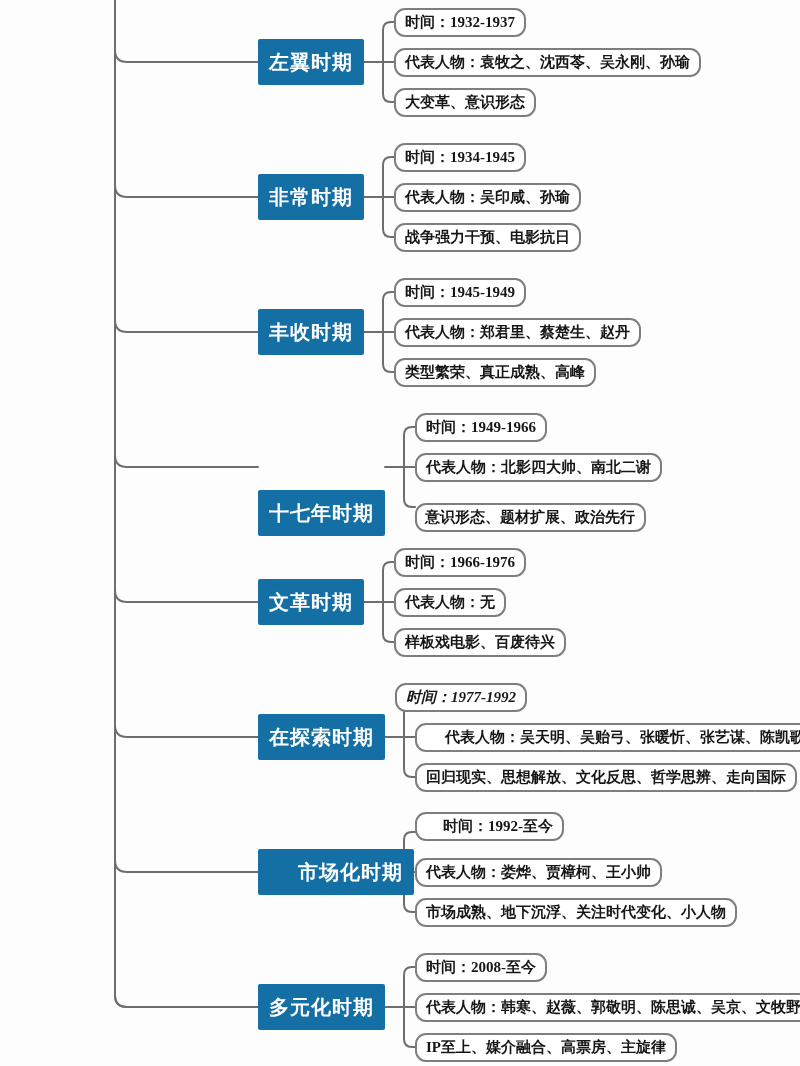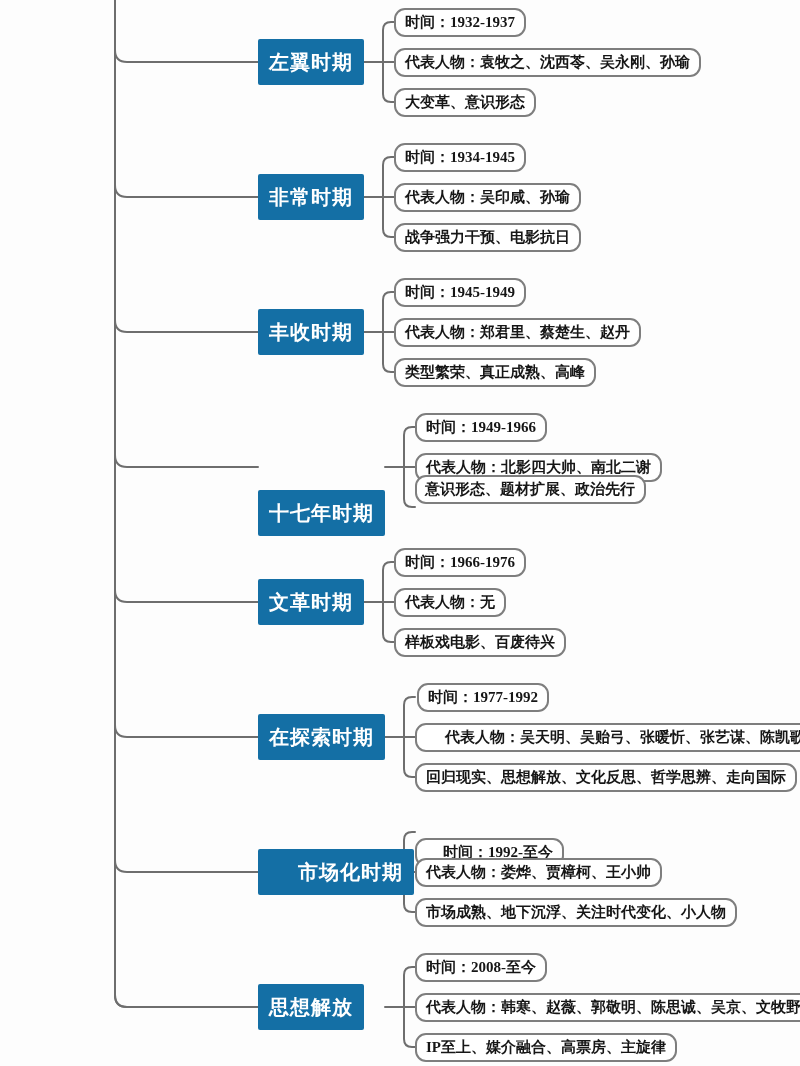"意识形态、题材扩展、政治先行" div.node { top: 475px -> 503px }
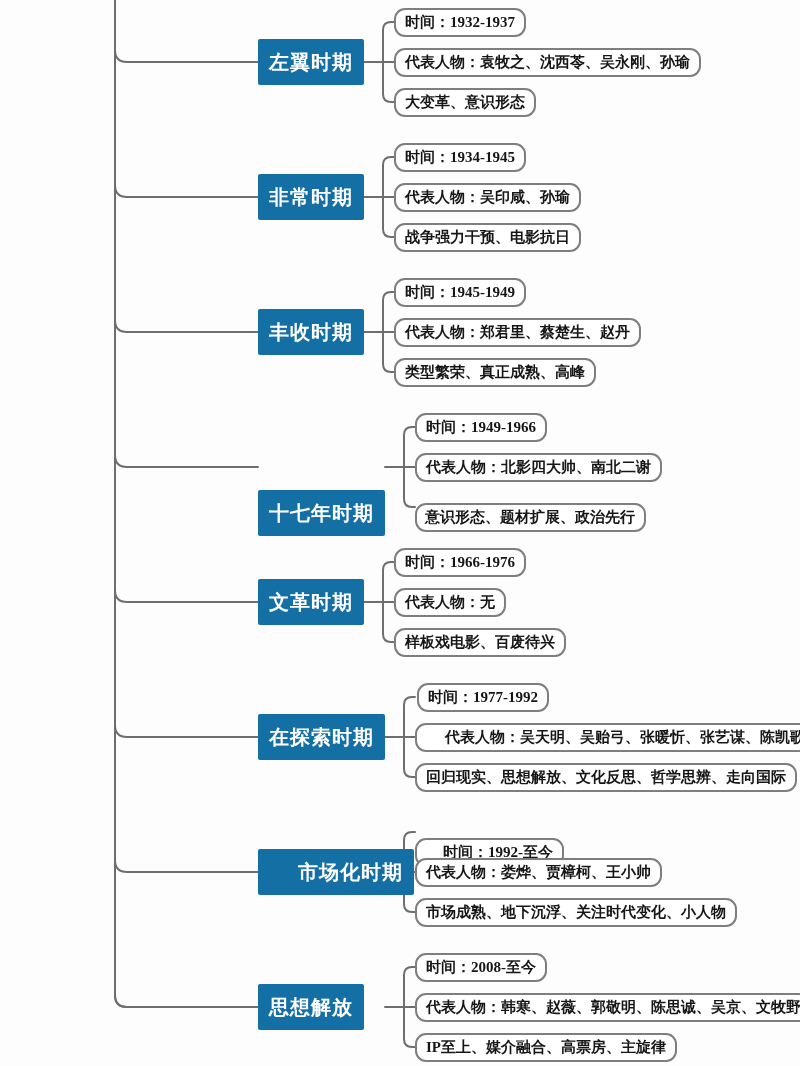"时间：1977-1992" div.node { font-style: none -> italic; left: 417px -> 395px }
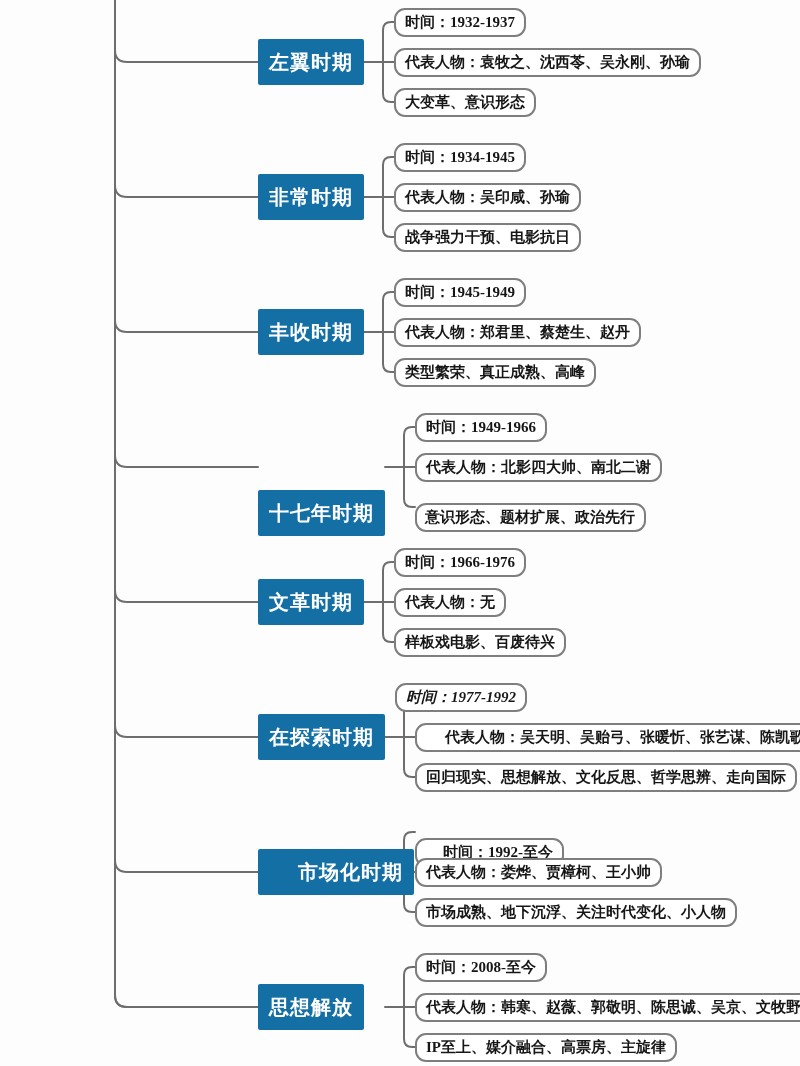"时间：1992-至今" div.node { top: 838px -> 812px }
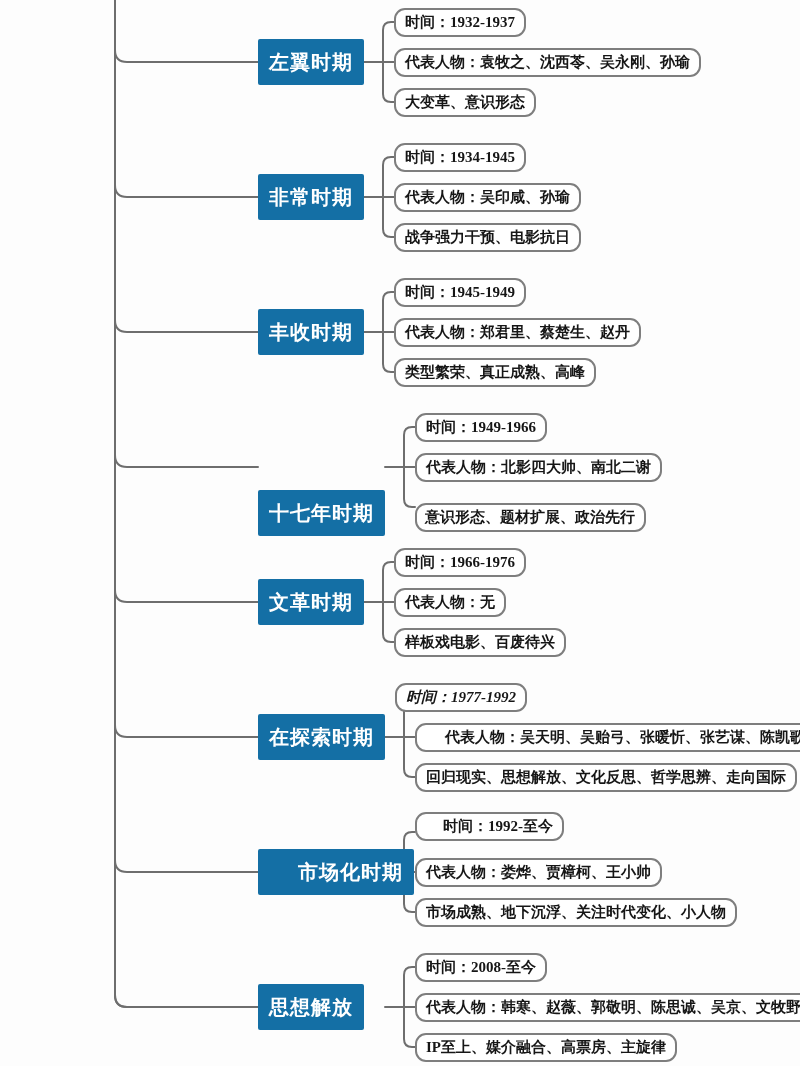"思想解放" div.node { text: 思想解放 -> 多元化时期 }
